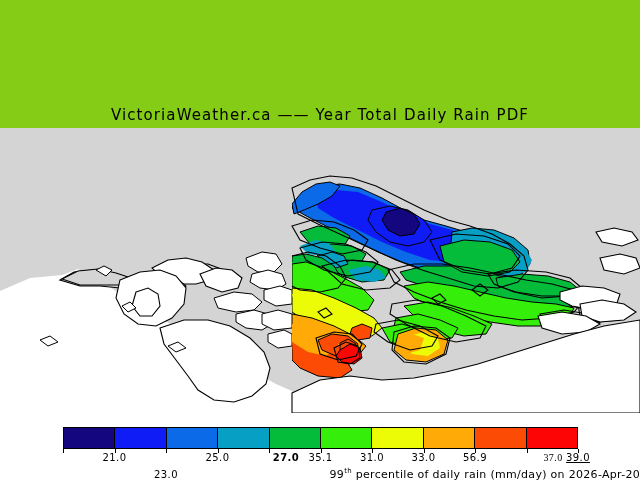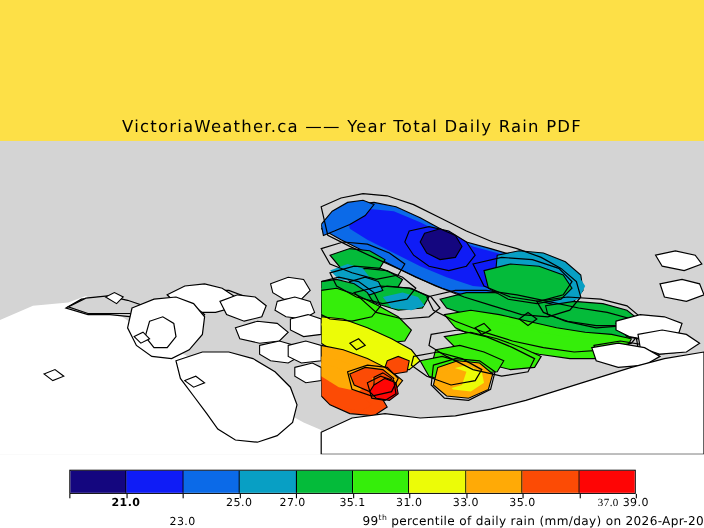"VictoriaWeather.ca —— Year Total Daily" #root { background: #fde047 -> #84cc16 }
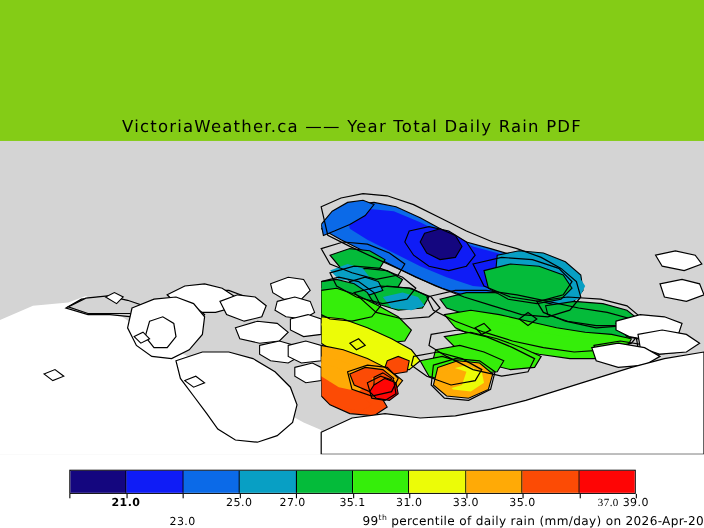"21.0" div.tl { font-weight: bold -> none }
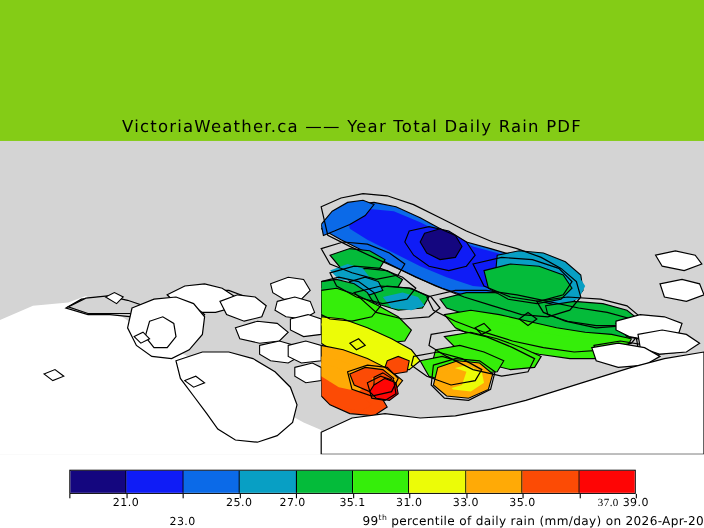"27.0" div.tl { font-weight: none -> bold; left: 266px -> 286px }
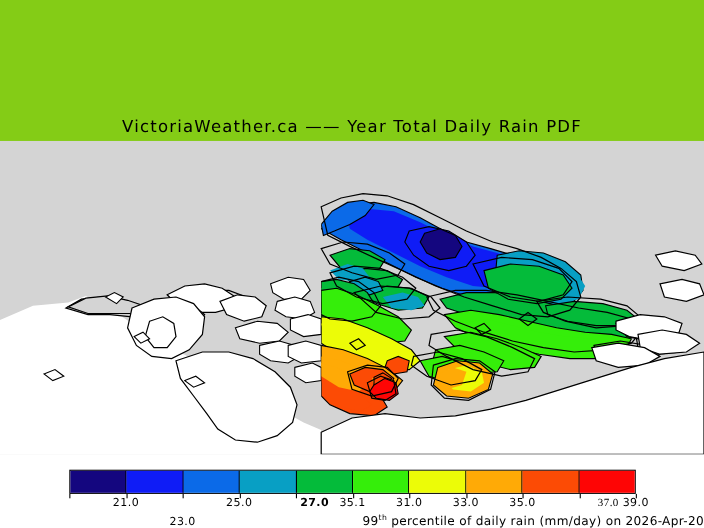"35.0" div.tl { text: 35.0 -> 56.9 }
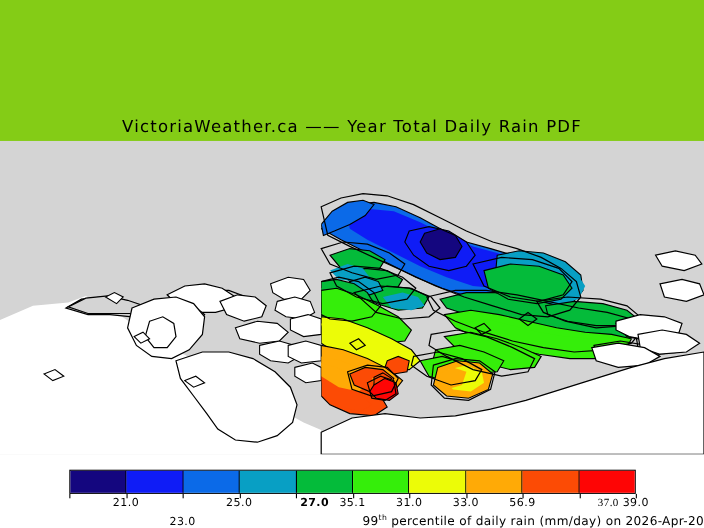"39.0" div.tl { text-decoration: none -> underline }
